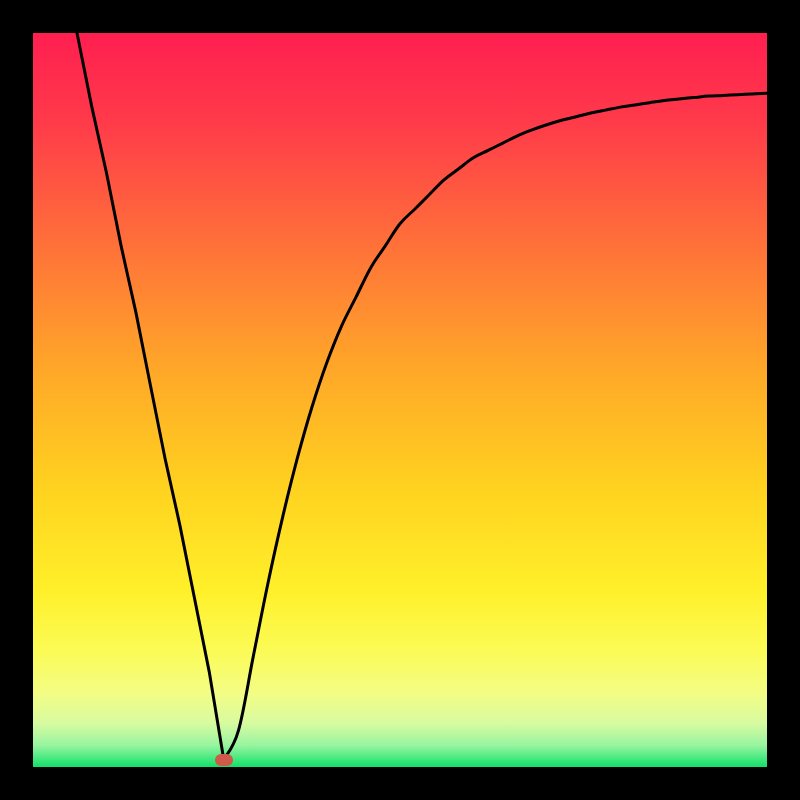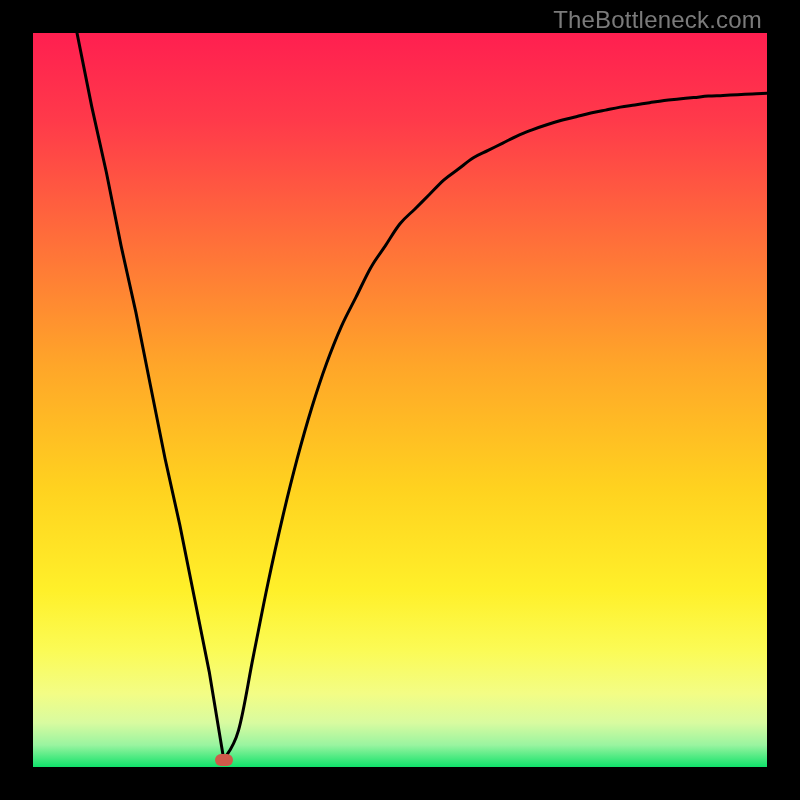"TheBottleneck.com" div.watermark { html: <div>TheBottleneck.com</div> -> none }
